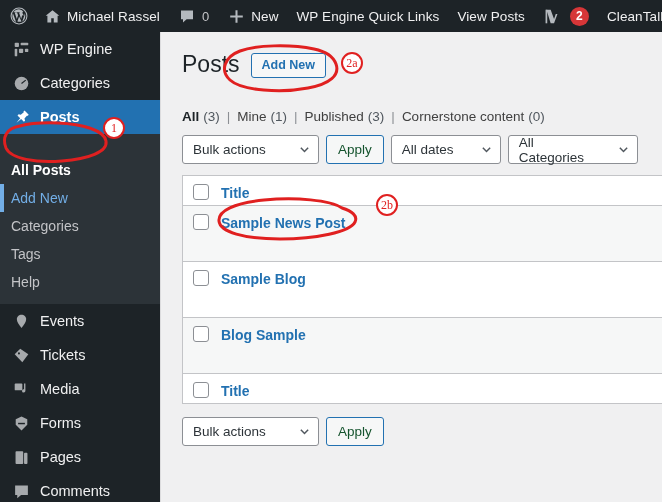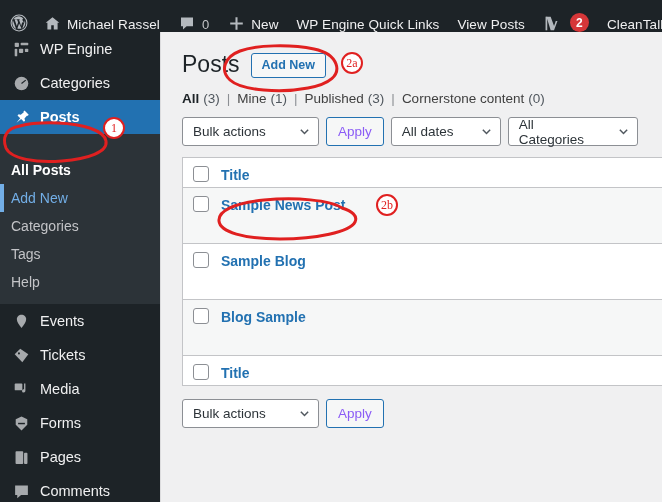"Michael Rassel" .ab-item { align-items: flex-end -> center; padding: 0 9px -> 8px 9px }
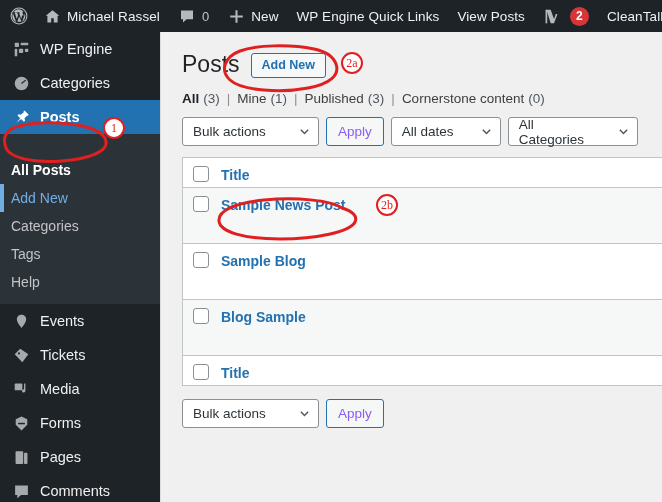"All" .subsubsub { margin-top: 11px -> 29px }
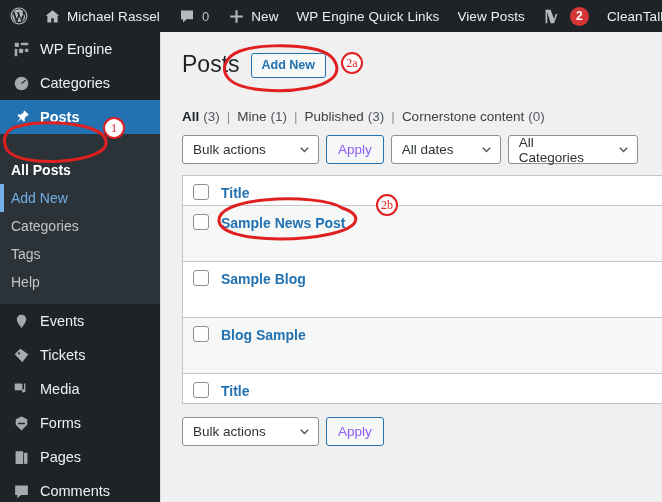"Apply" .wp-btn { color: #8b5cf6 -> #14532d }
